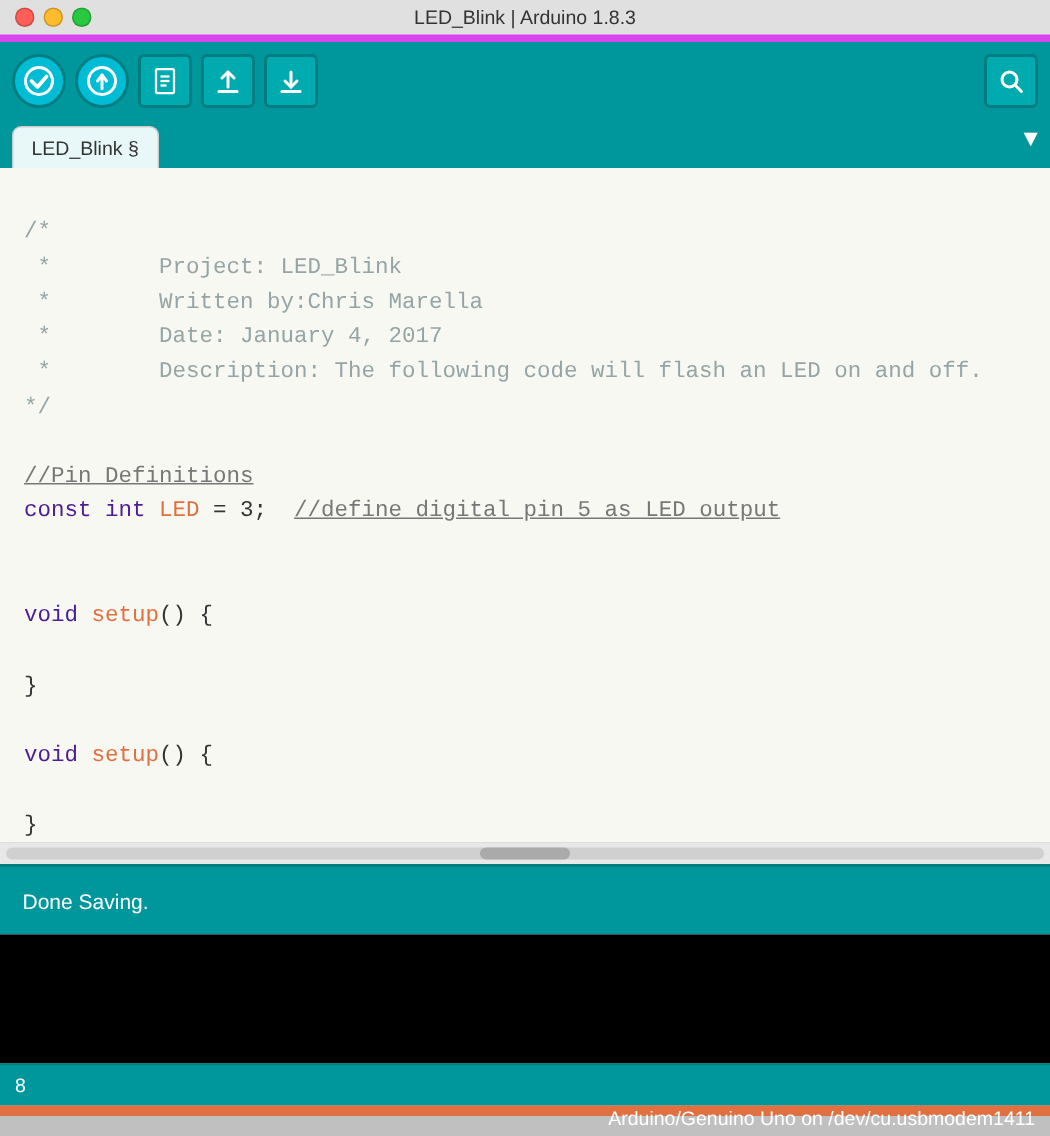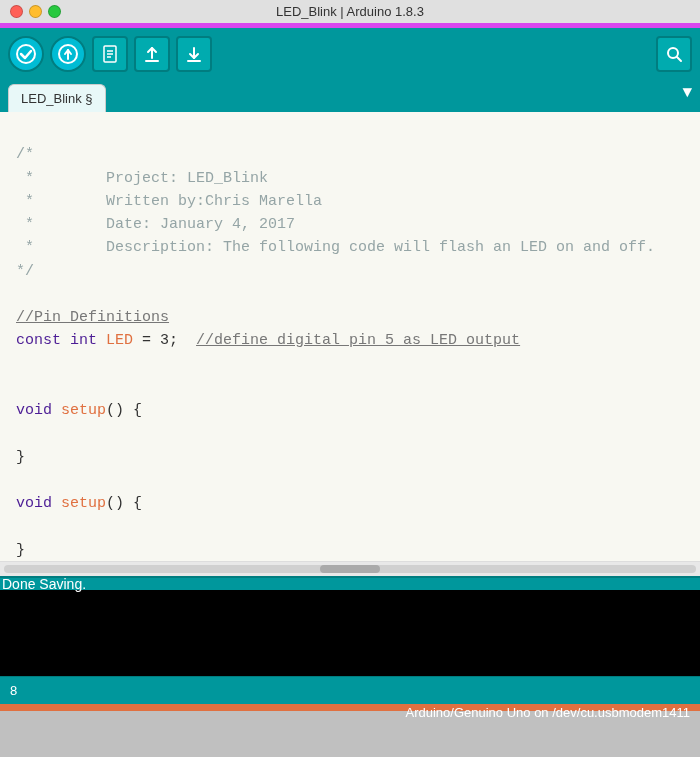"Done Saving." .console-area { height: 14px -> 47px; padding: 0 2px -> 0 15px }
